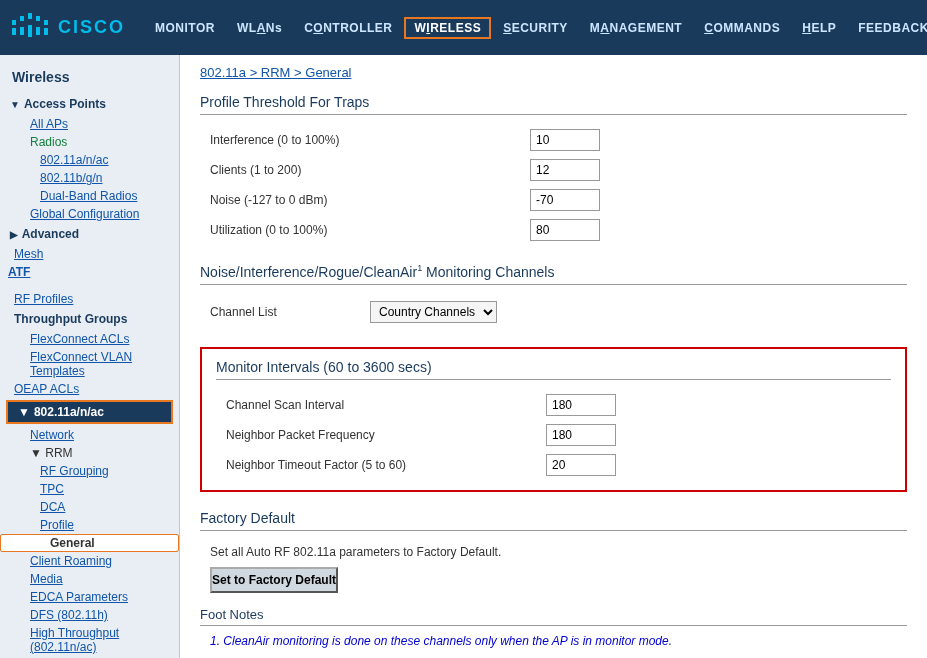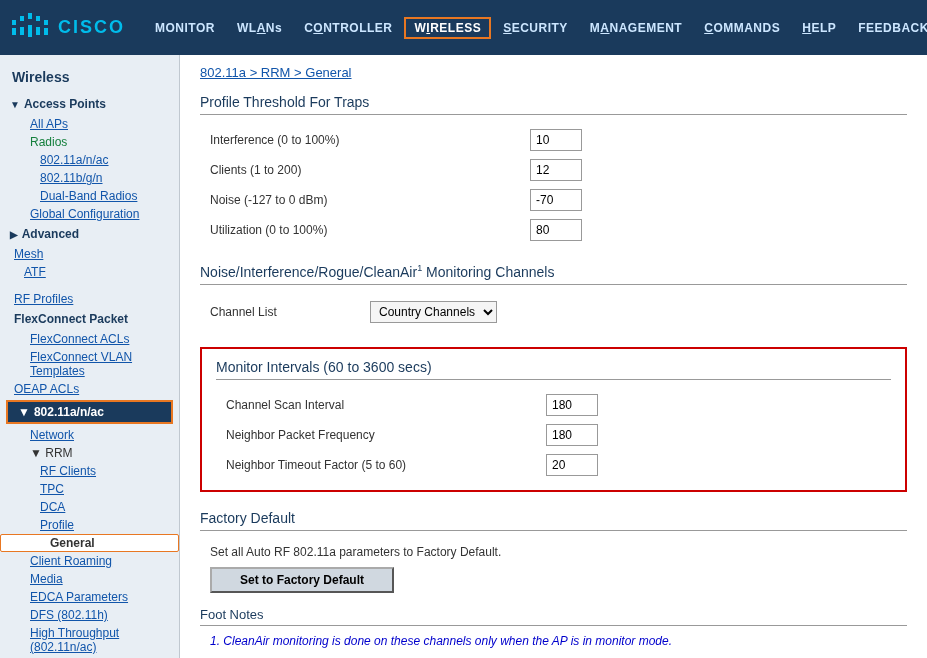"10" .form-input { width: 52px -> 70px }
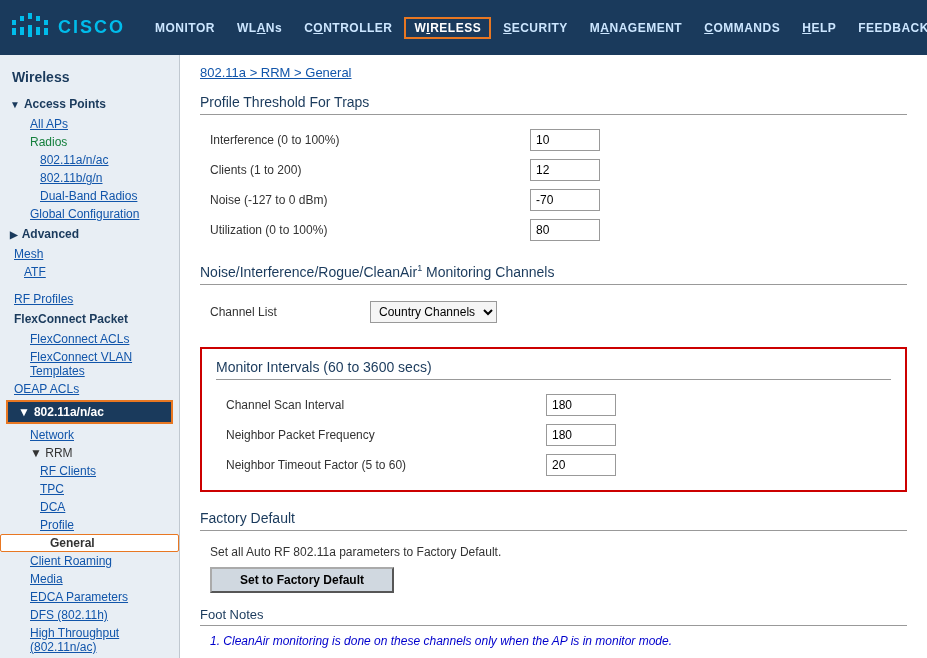"ATF" div.sidebar-item { font-weight: none -> bold; padding-left: 24px -> 8px }
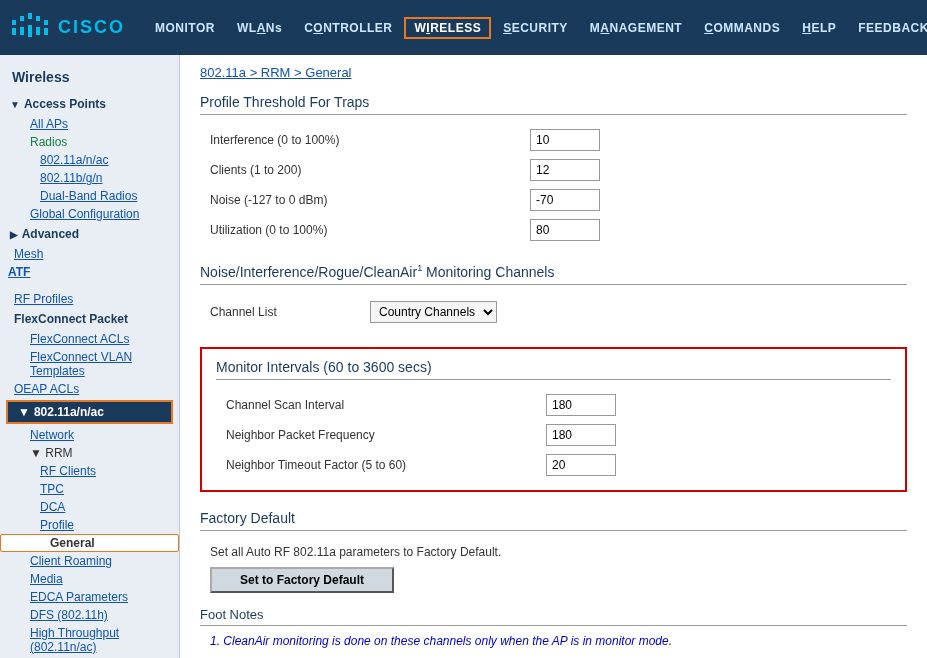"FlexConnect Packet" div.sidebar-section-header { text: FlexConnect Packet -> Throughput Groups }
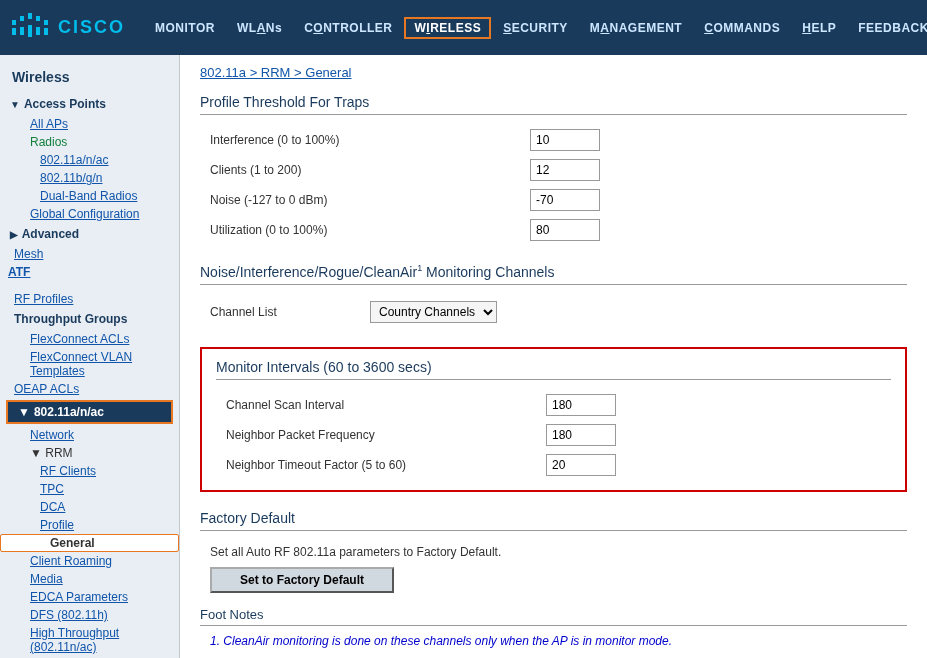"RF Clients" div.sidebar-item { text: Clients -> Grouping }
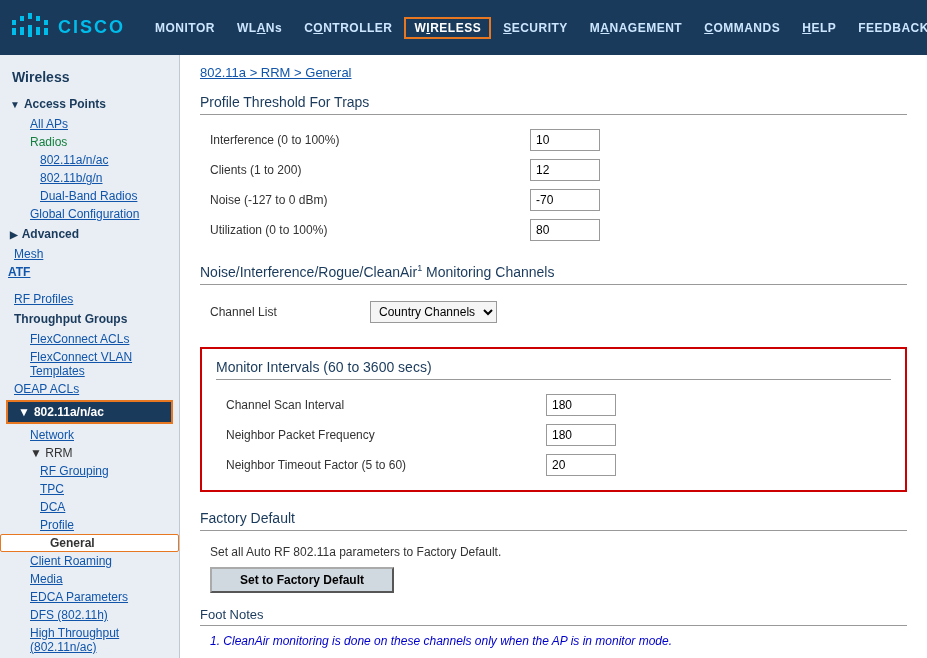"Set to Factory Default" .factory-btn { padding: 4px 28px -> 4px 0 }
